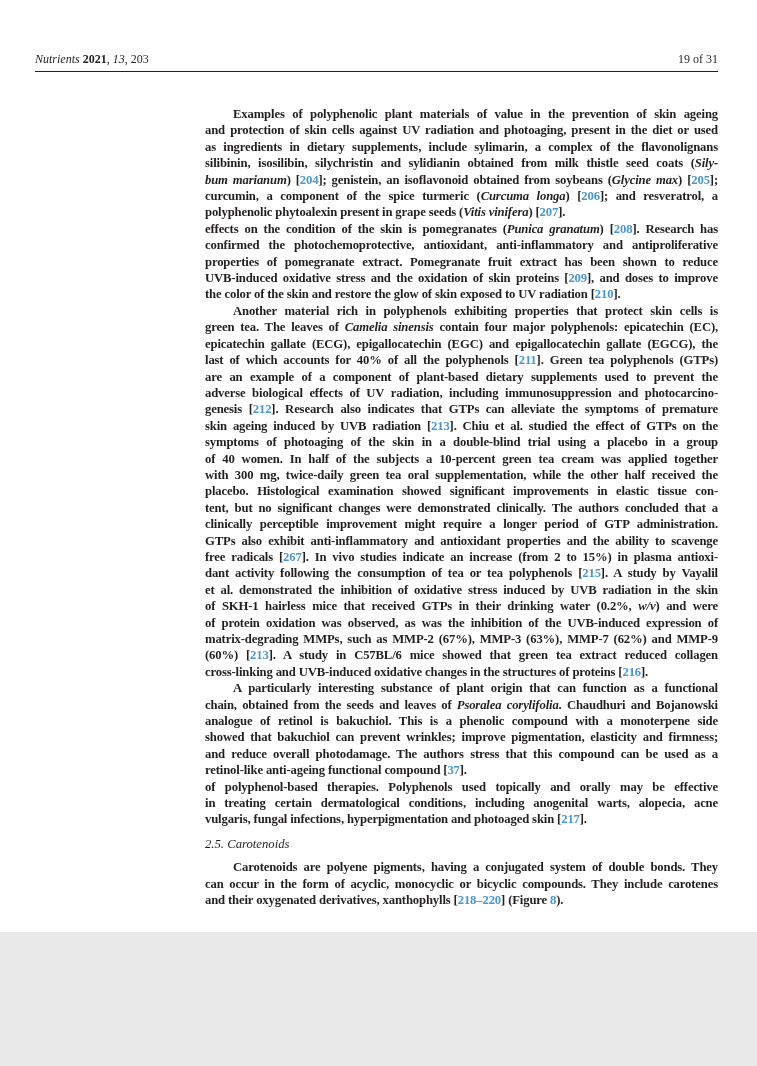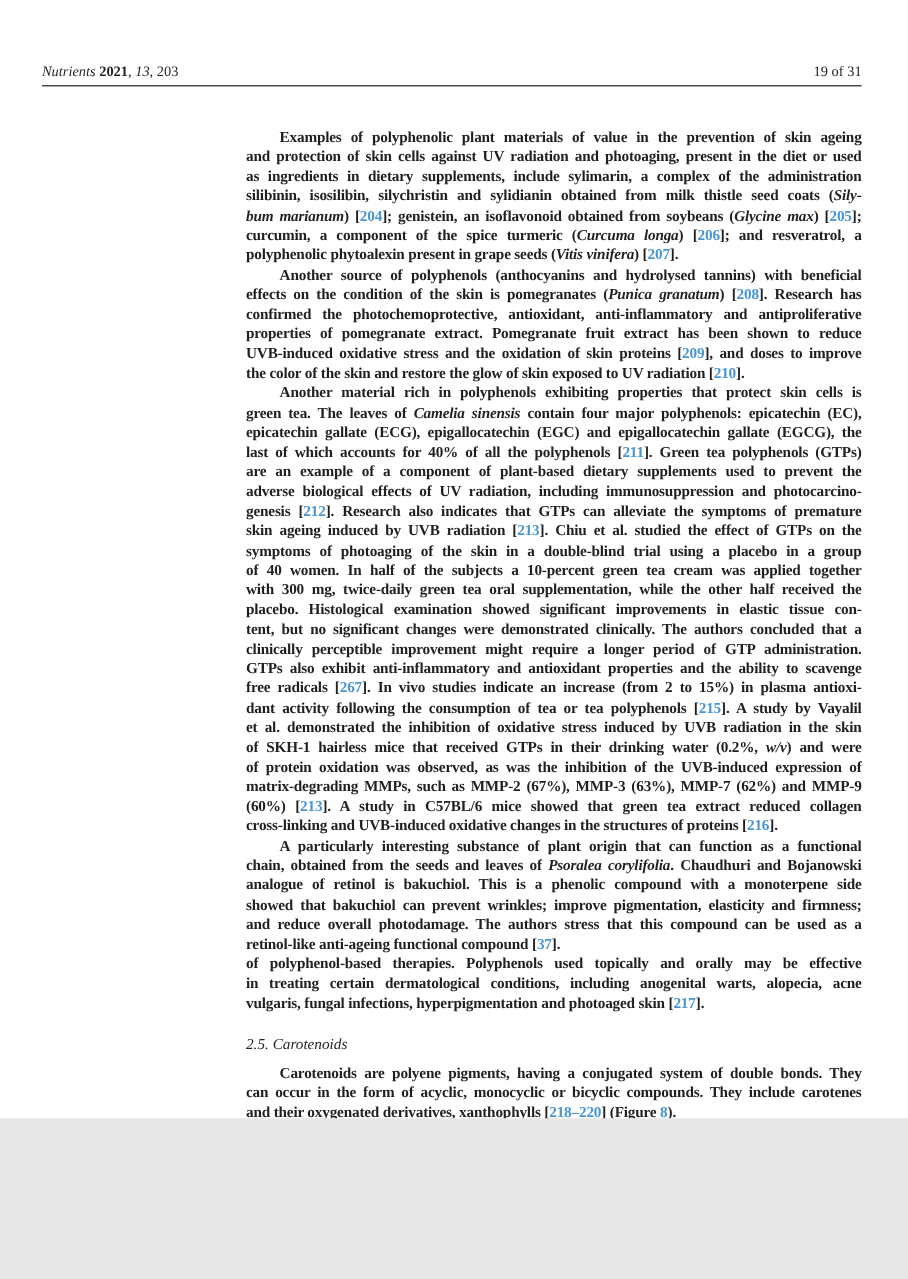"as ingredients in dietary supplements," span { text: administration -> flavonolignans }
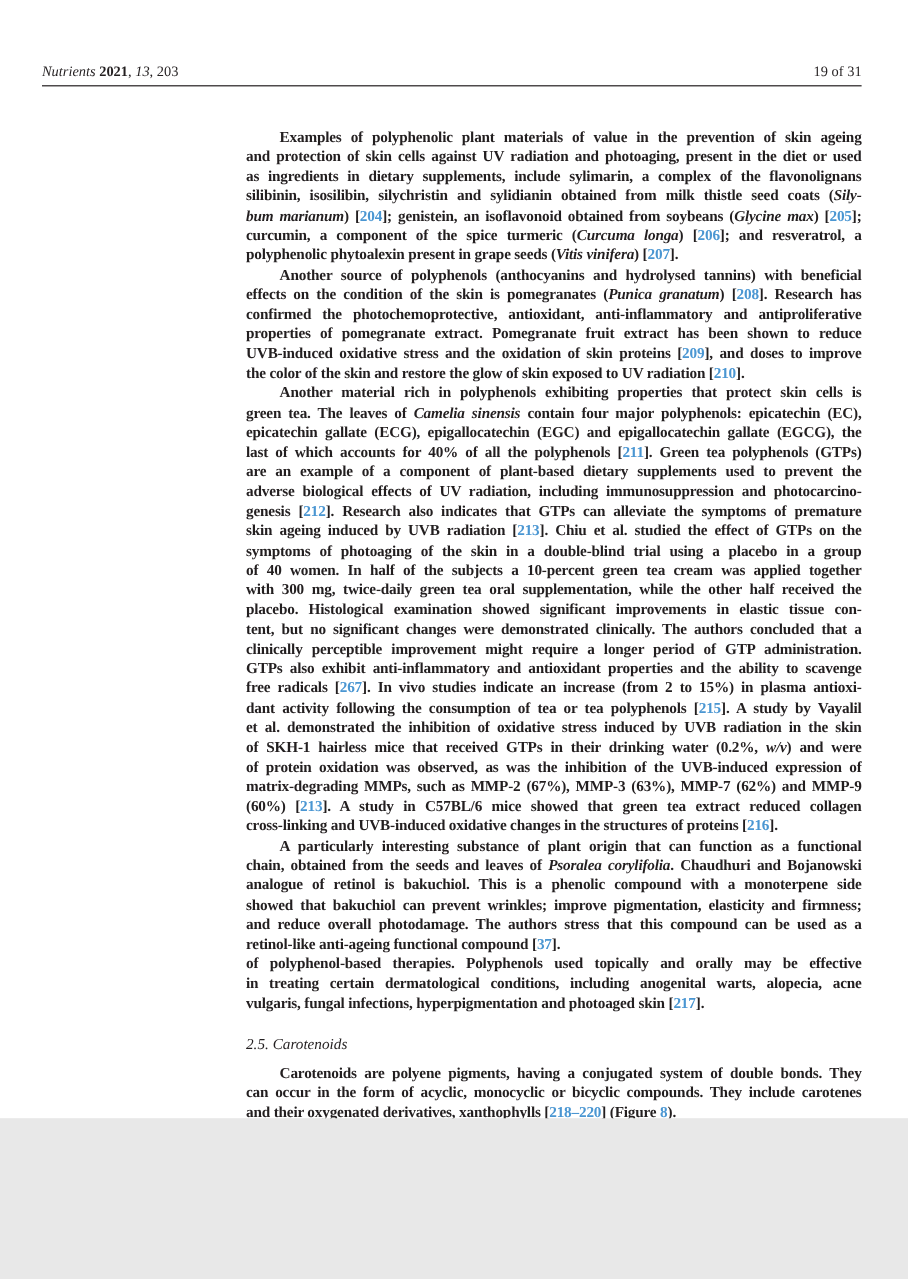"Another source of polyphenols" div.ln { html: <div><span>Another source of polyphenols (anthocyanins and hydrolysed tannins) with beneficial</span></div> -> none }
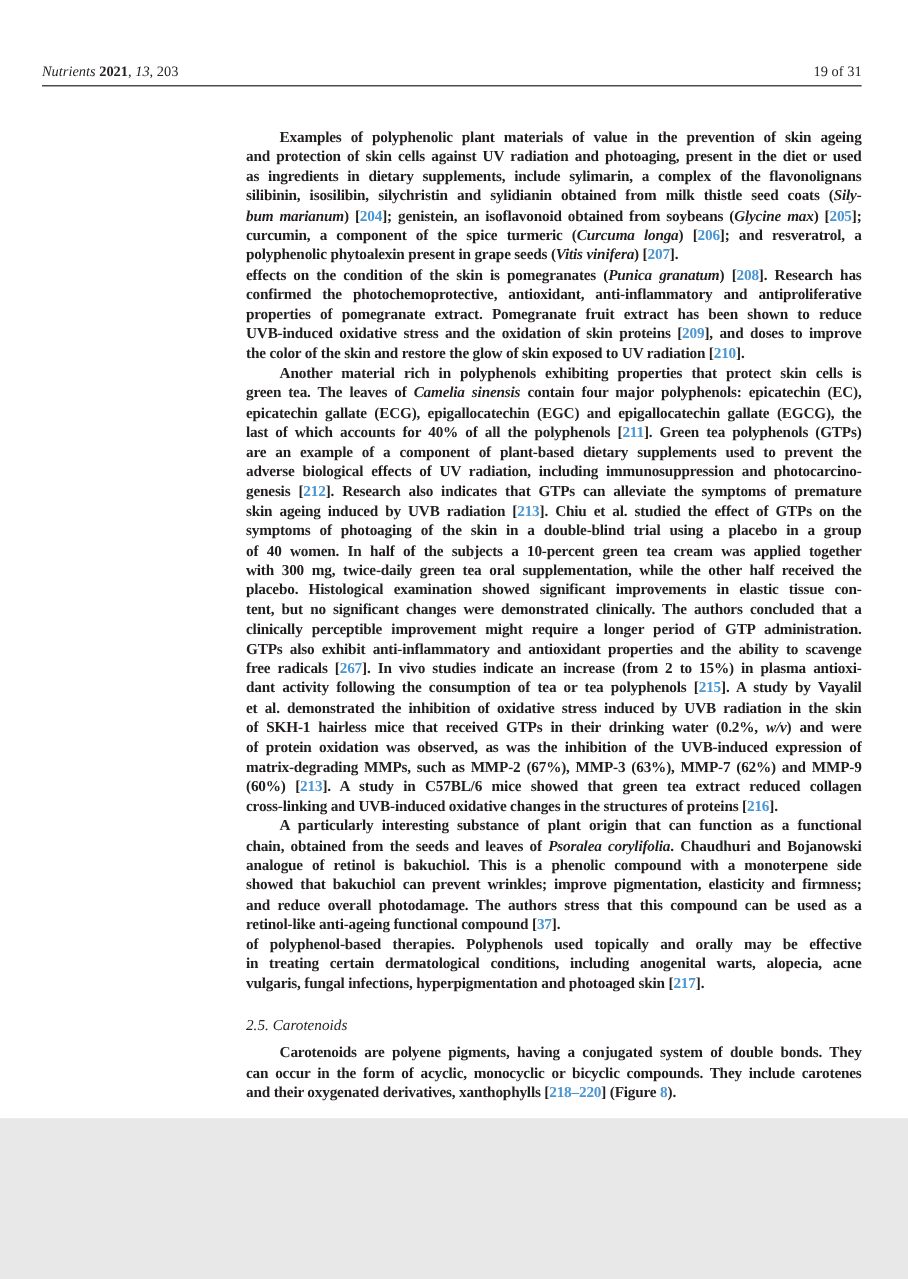"2.5. Carotenoids" .section-heading { margin: 18px 0 7px 0 -> 8px 0 7px 0 }
